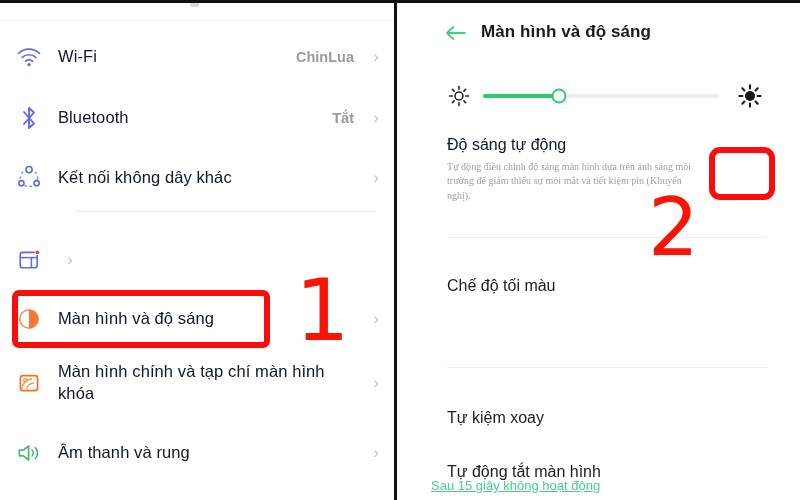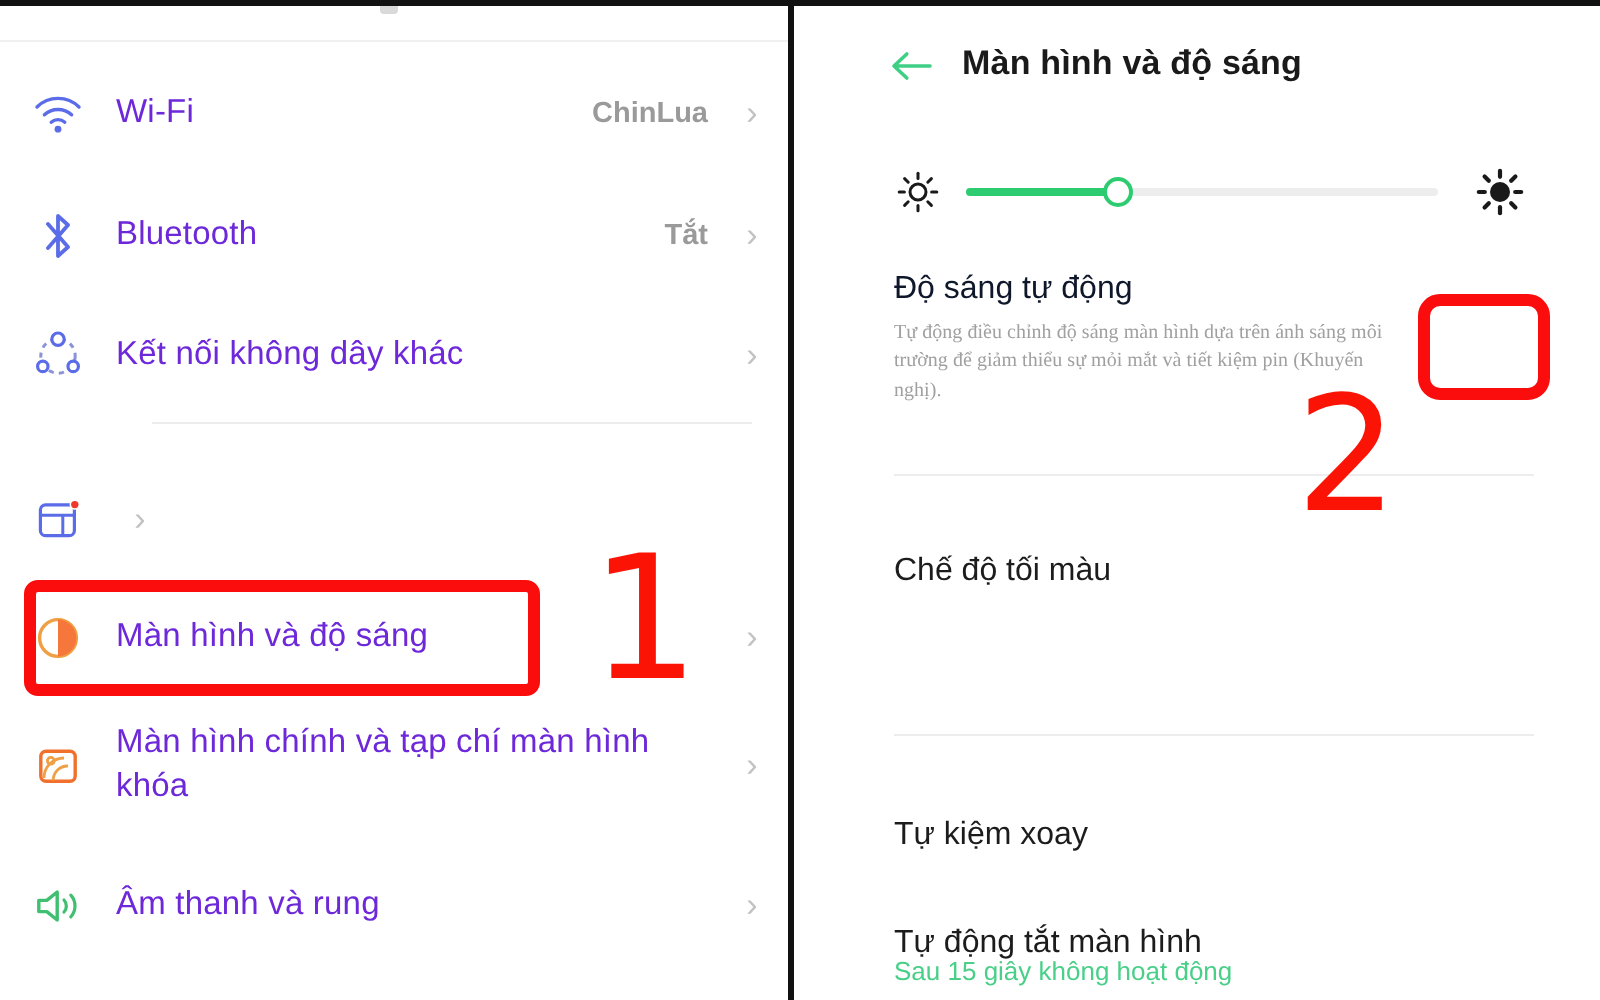"Wi-Fi" .srow .lbl { color: #6d28d9 -> #0f172a }
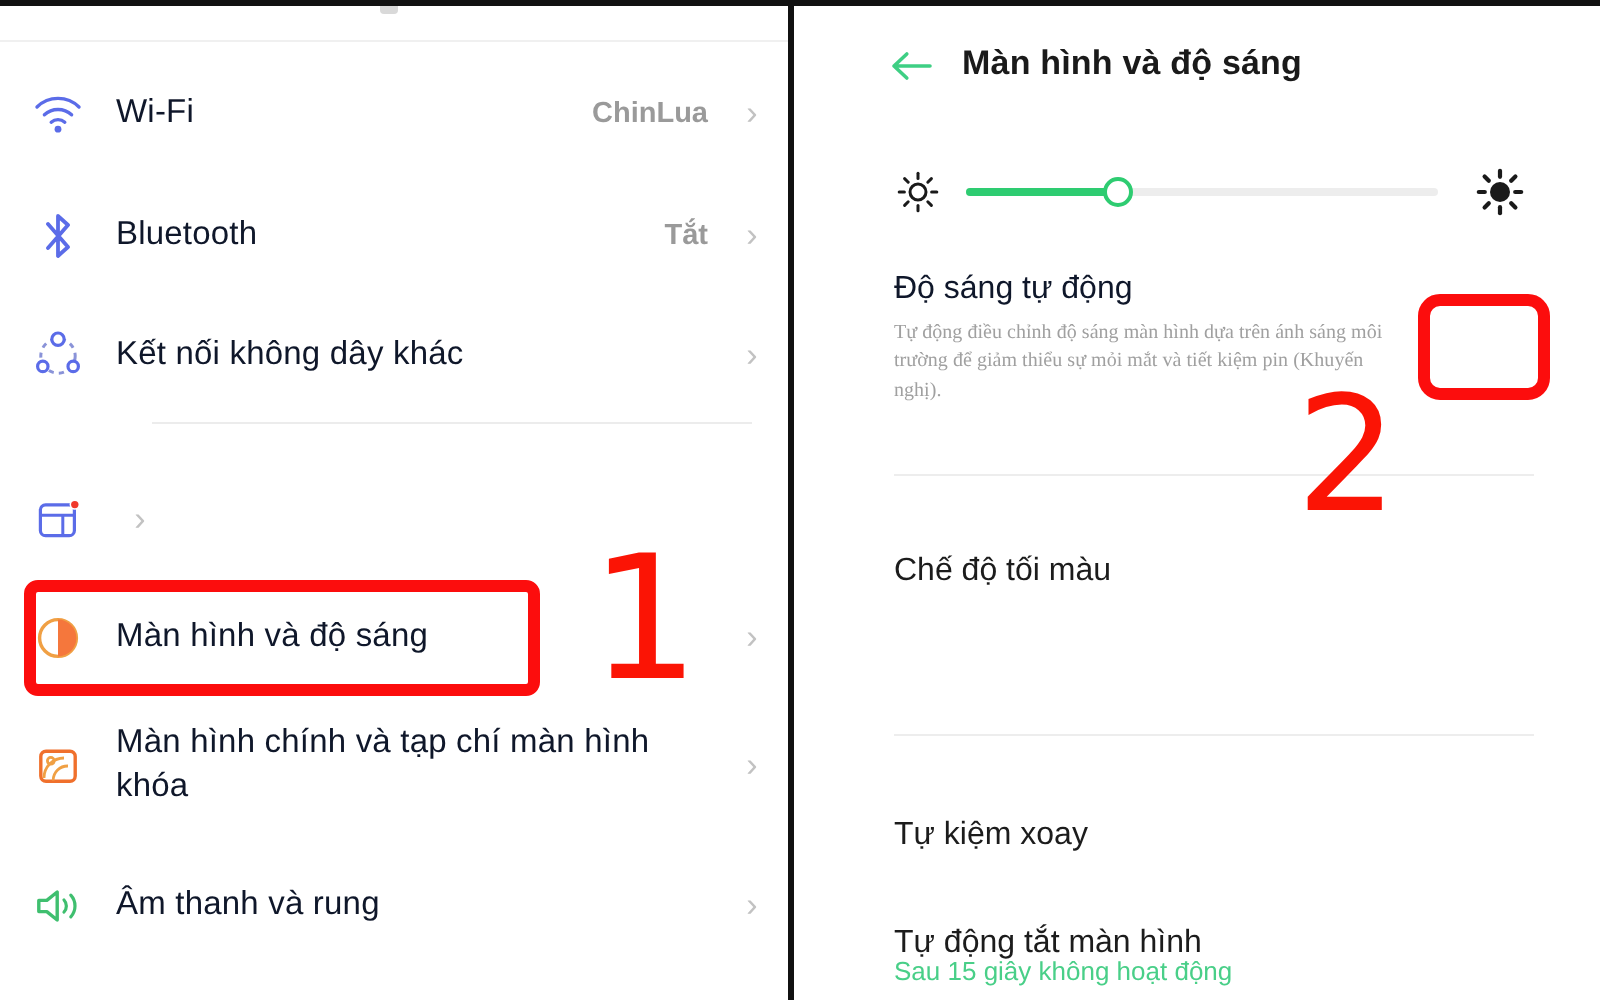"Sau 15 giây không hoạt" .rrow .rsub { left: 50px -> 34px; text-decoration: none -> underline }
